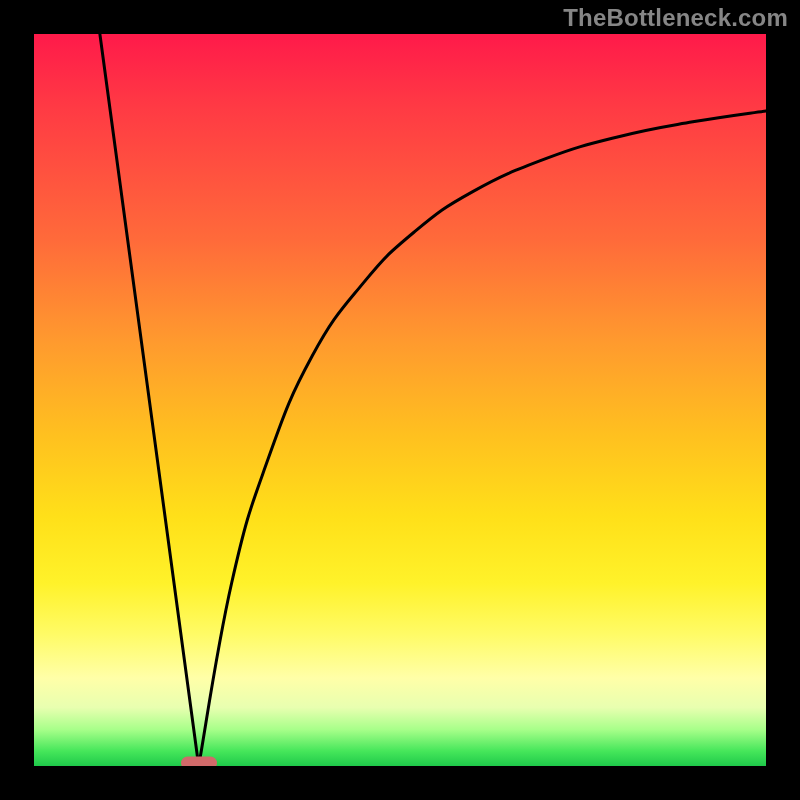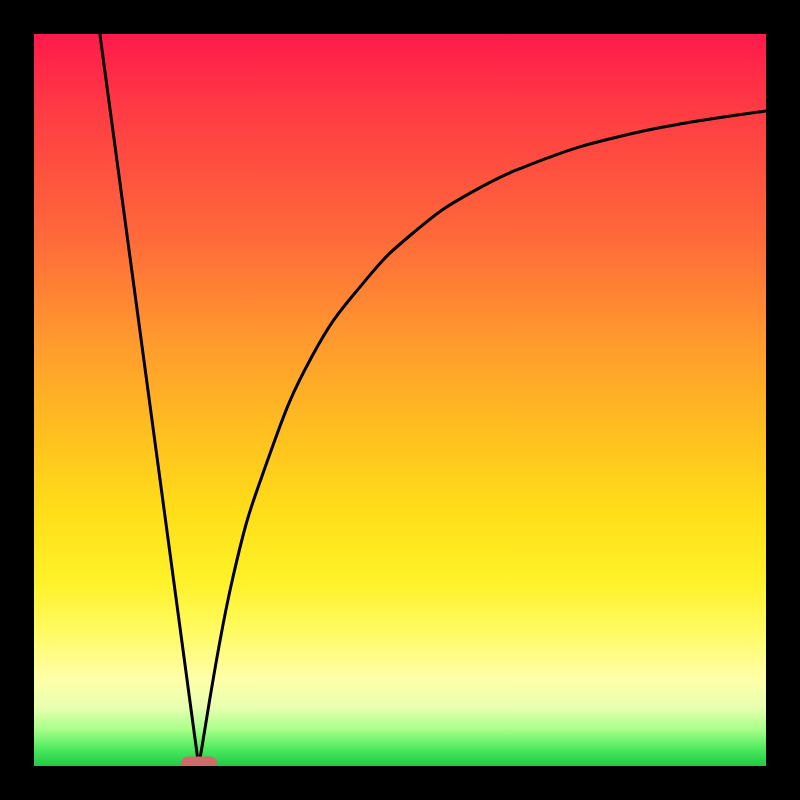"TheBottleneck.com" div.watermark { html: none -> <div>TheBottleneck.com</div> }
